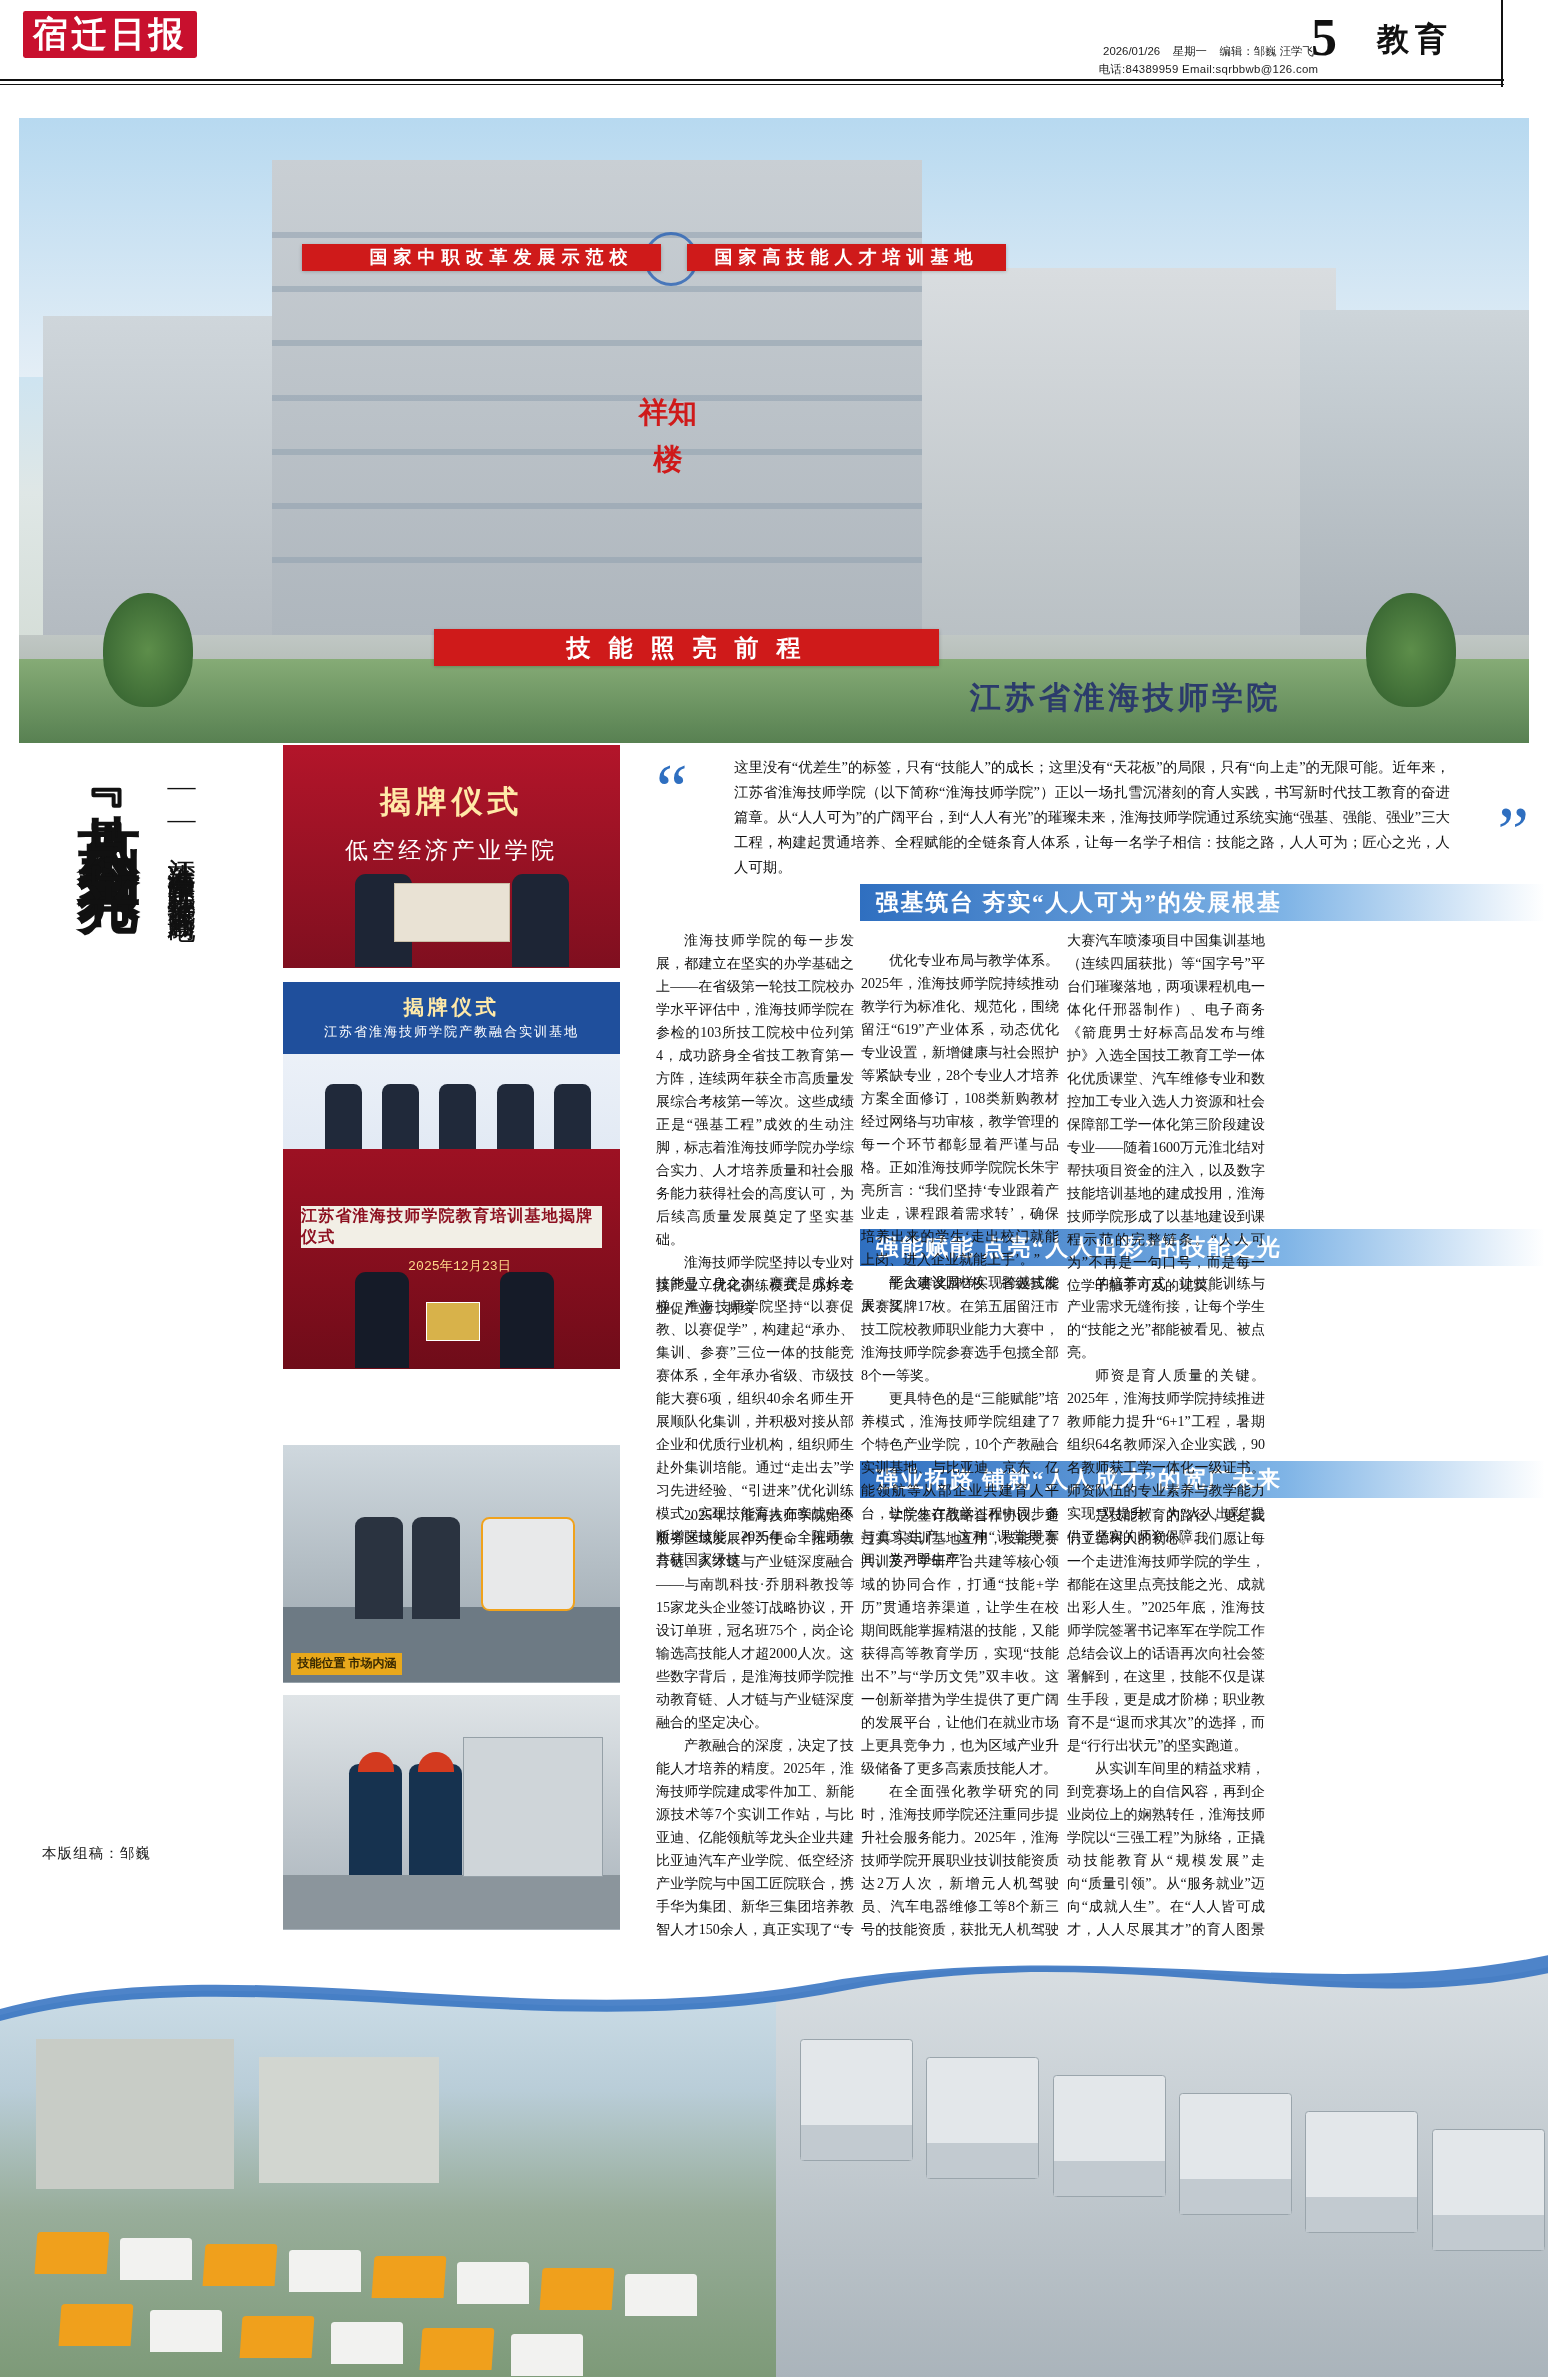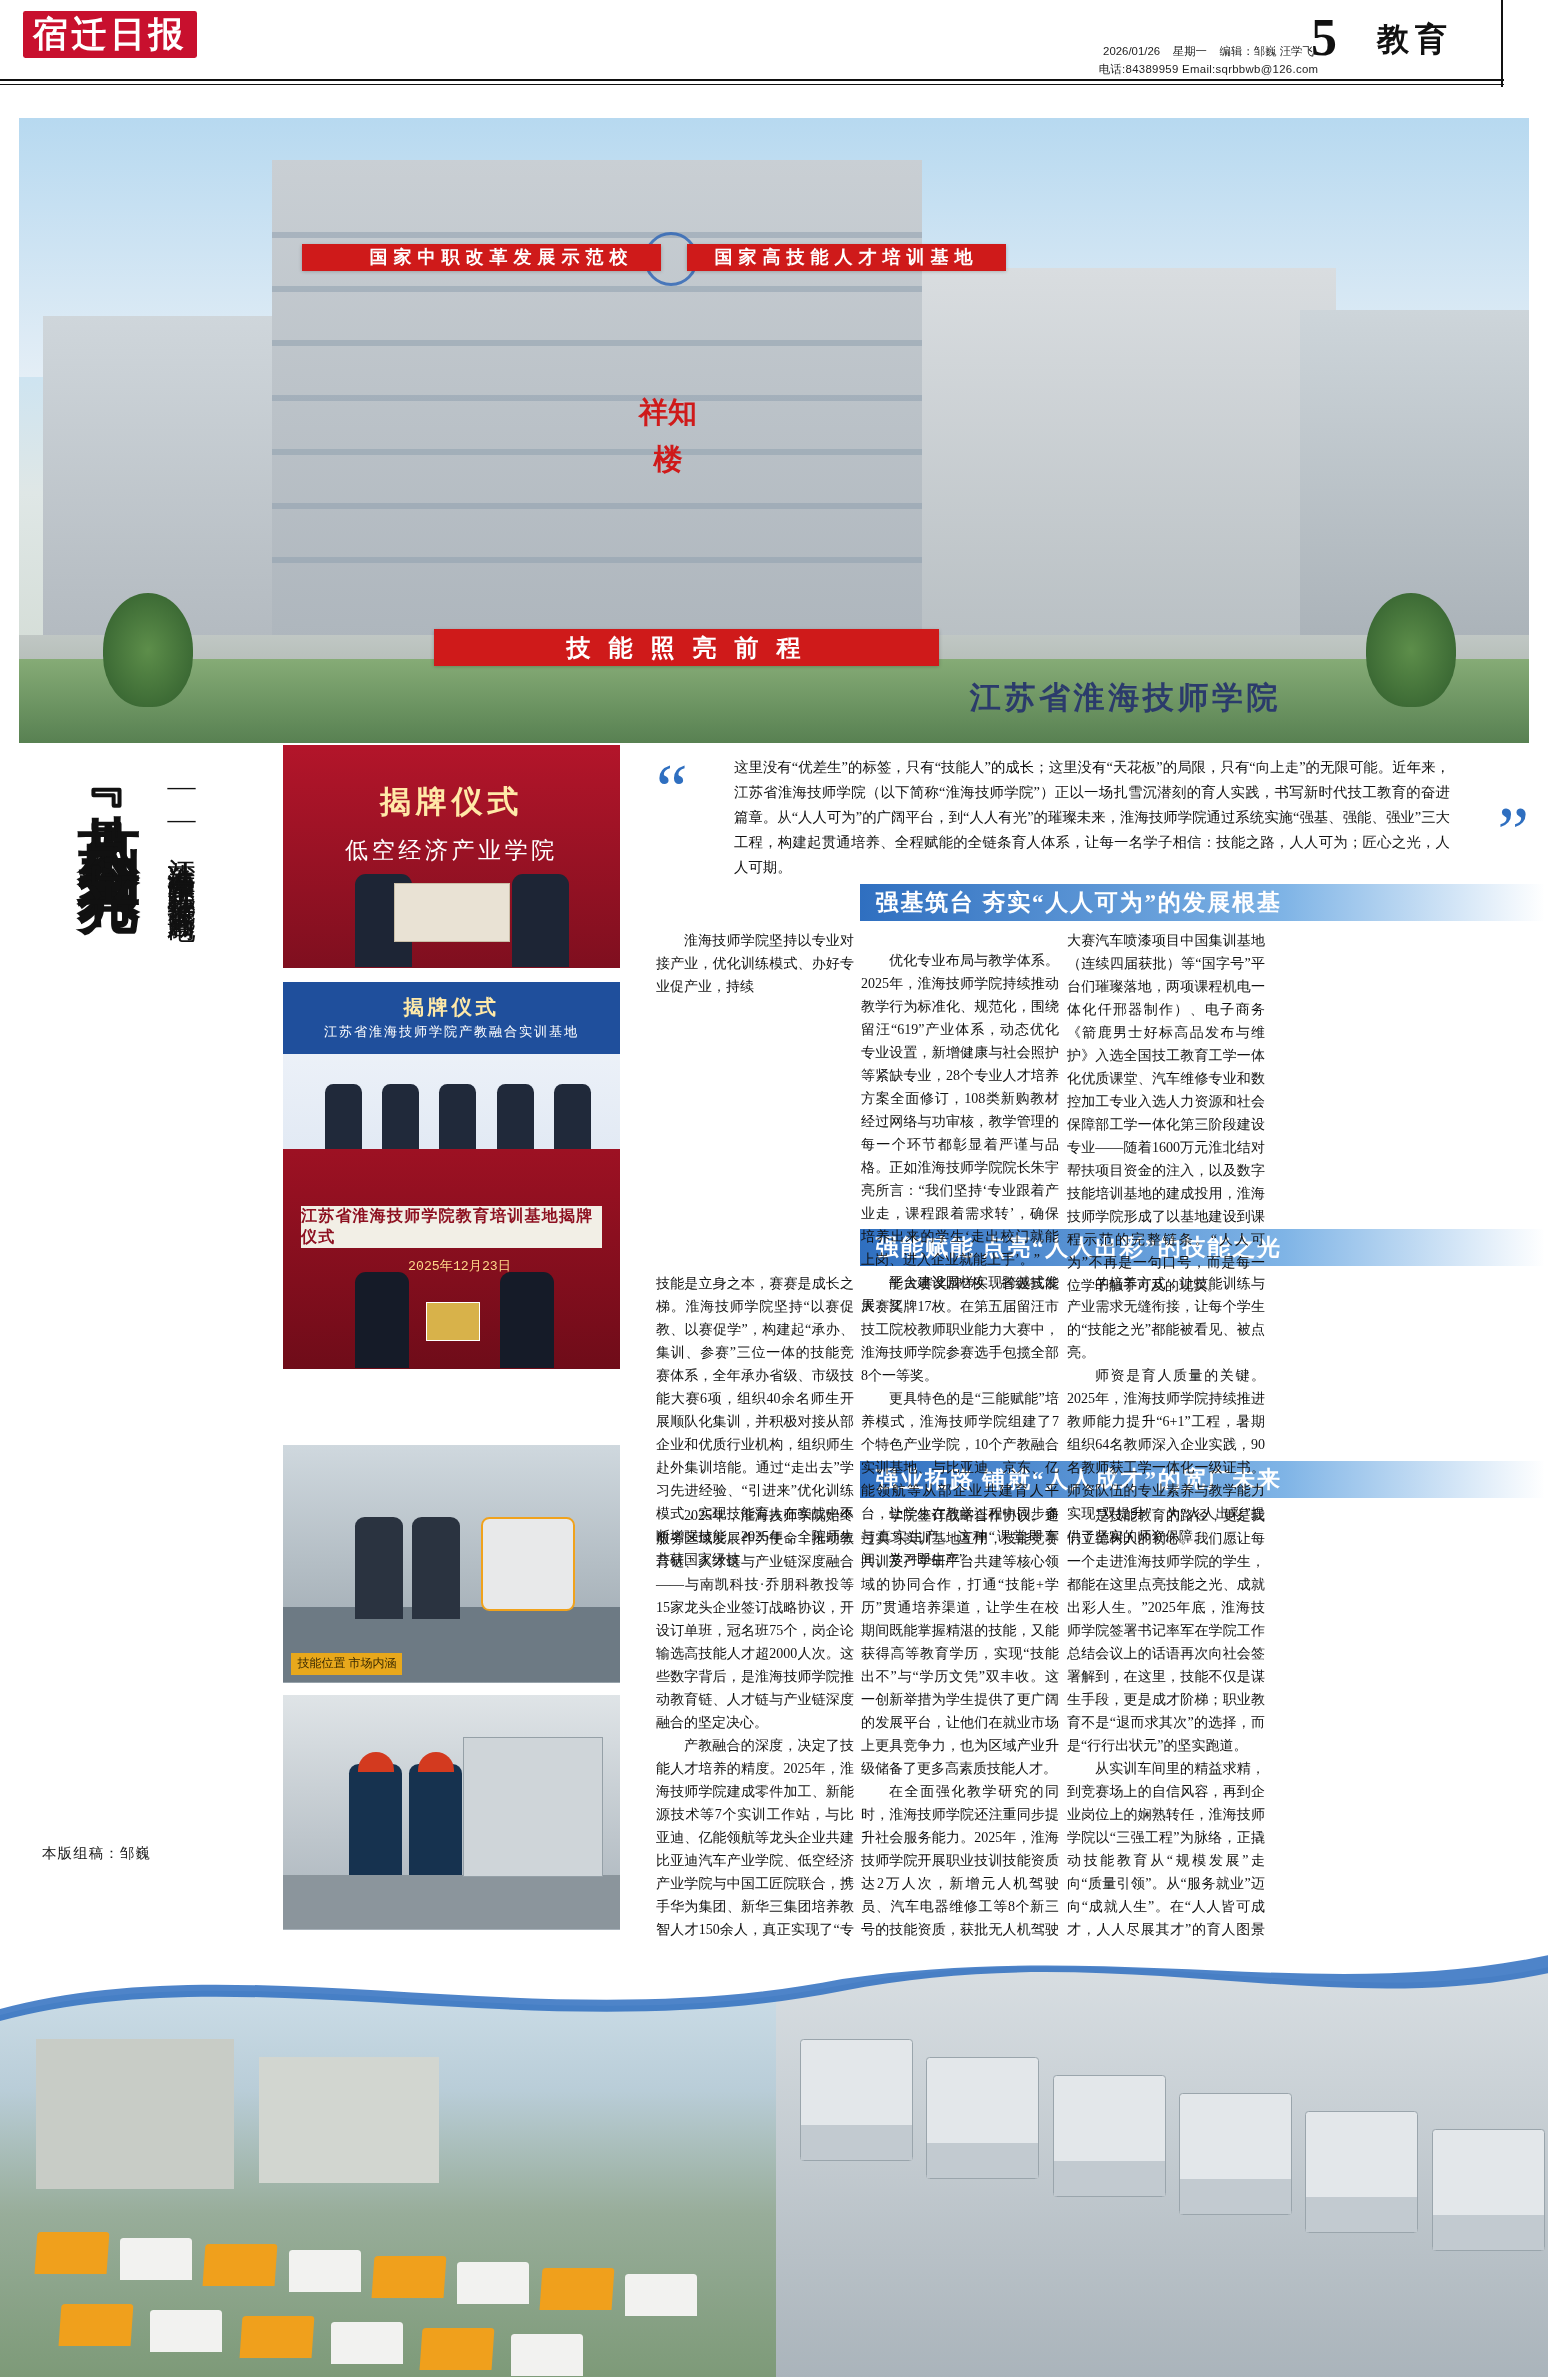"淮海技师学院的每一步发展，都建立在坚实的办学基础之上——在省级第一轮技工院校办学" p { html: none -> <p>淮海技师学院的每一步发展，都建立在坚实的办学基础之上——在省级第一轮技工院校办学水平评估中，淮海技师学院在参检的103所技工院校中位列第4，成功跻身全省技工教育第一方阵，连续两年获全市高质量发展综合考核第一等次。这些成绩正是“强基工程”成效的生动注脚，标志着淮海技师学院办学综合实力、人才培养质量和社会服务能力获得社会的高度认可，为后续高质量发展奠定了坚实基础。</p> }
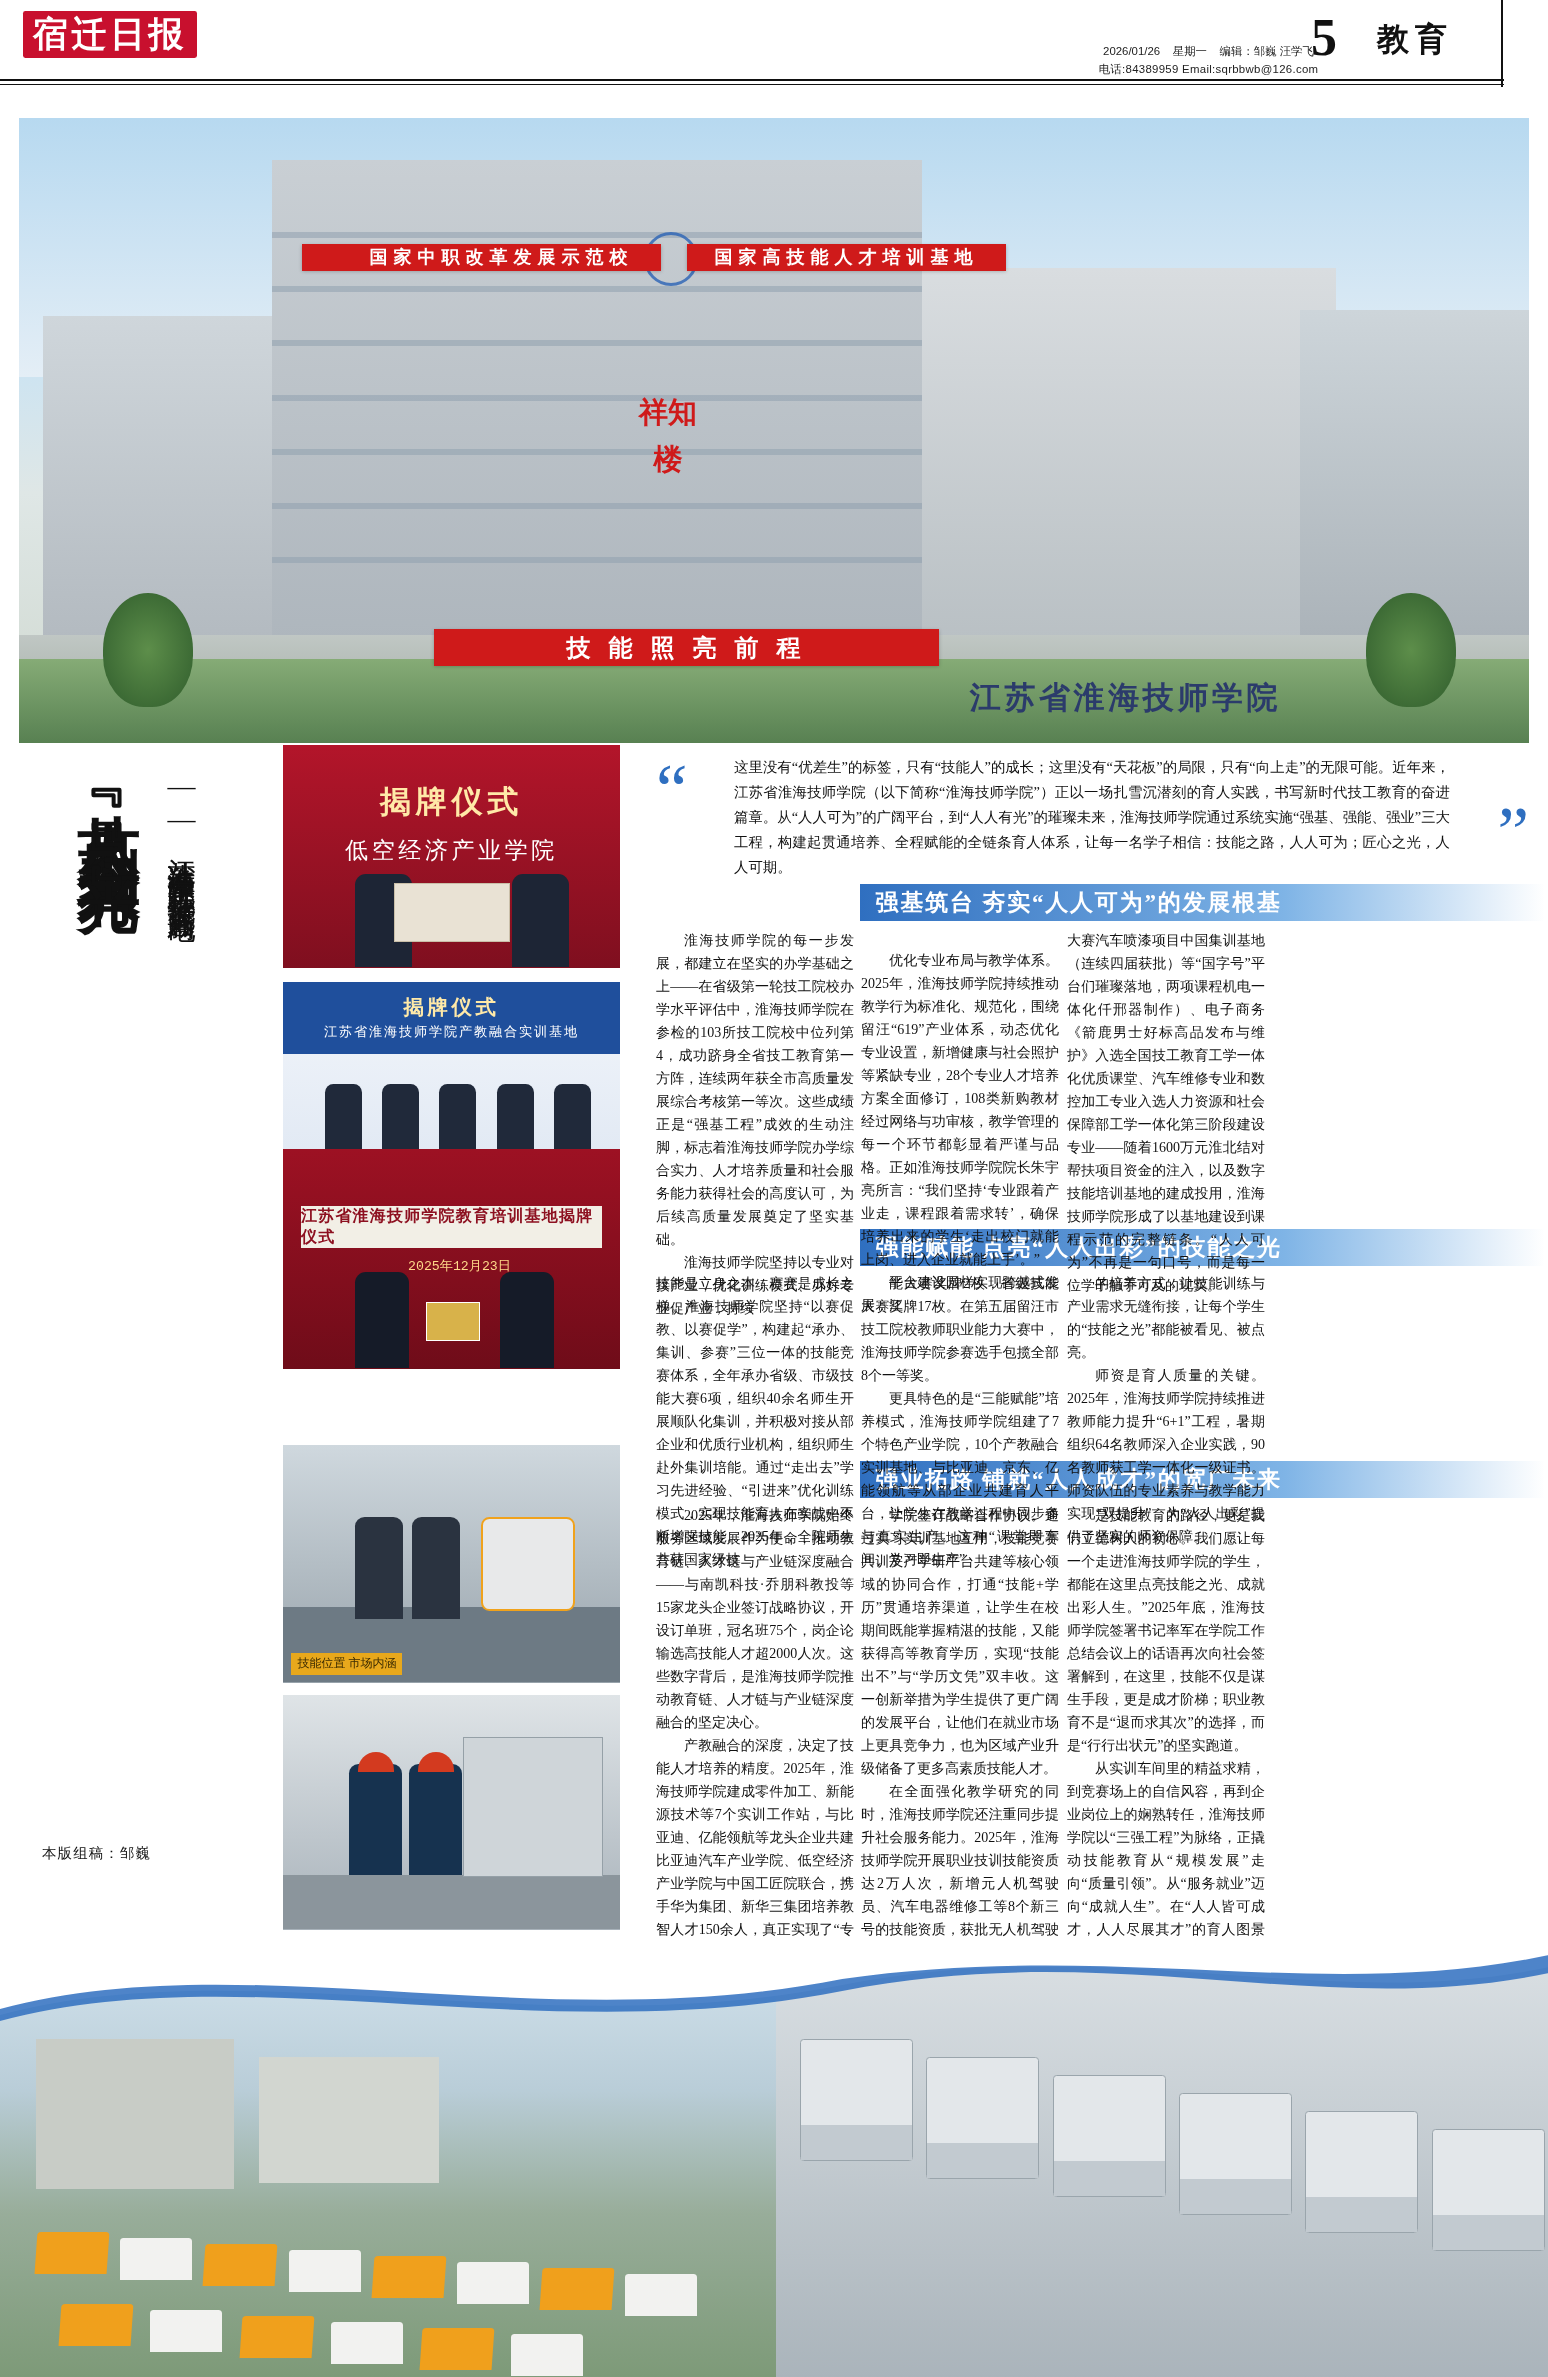"技能位置 市场内涵" .p4 .tag { font-weight: normal -> bold }
